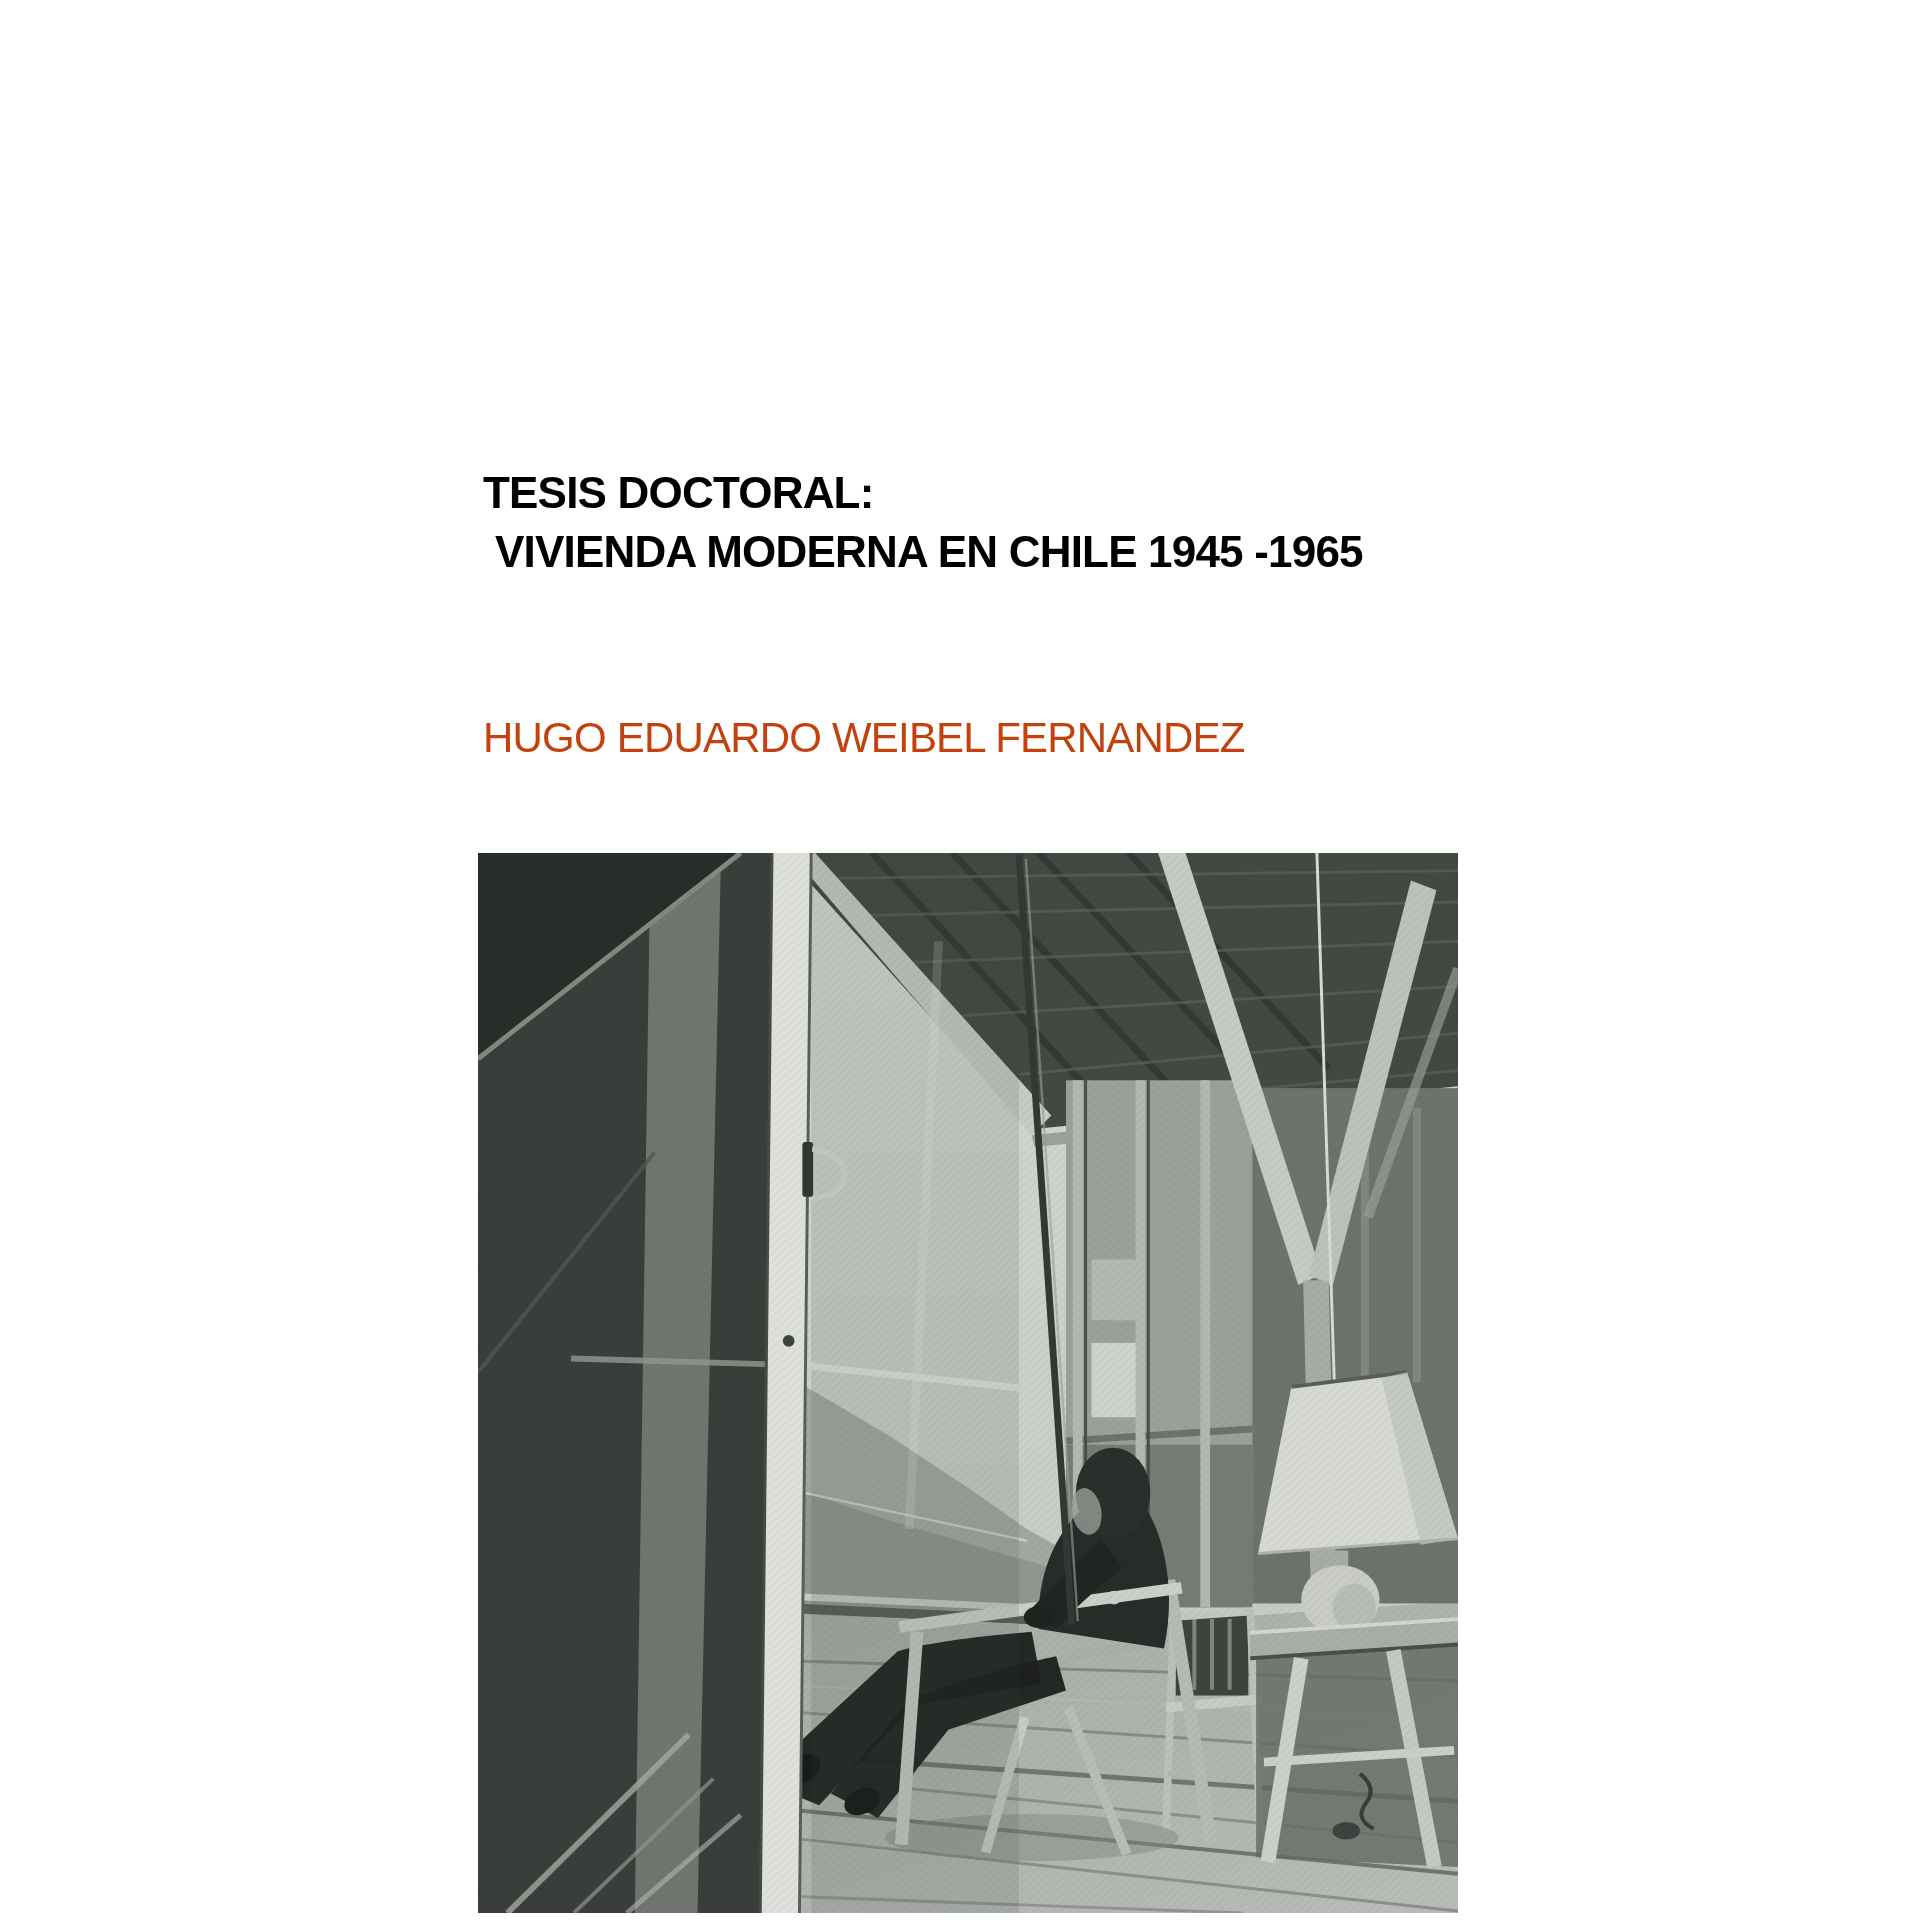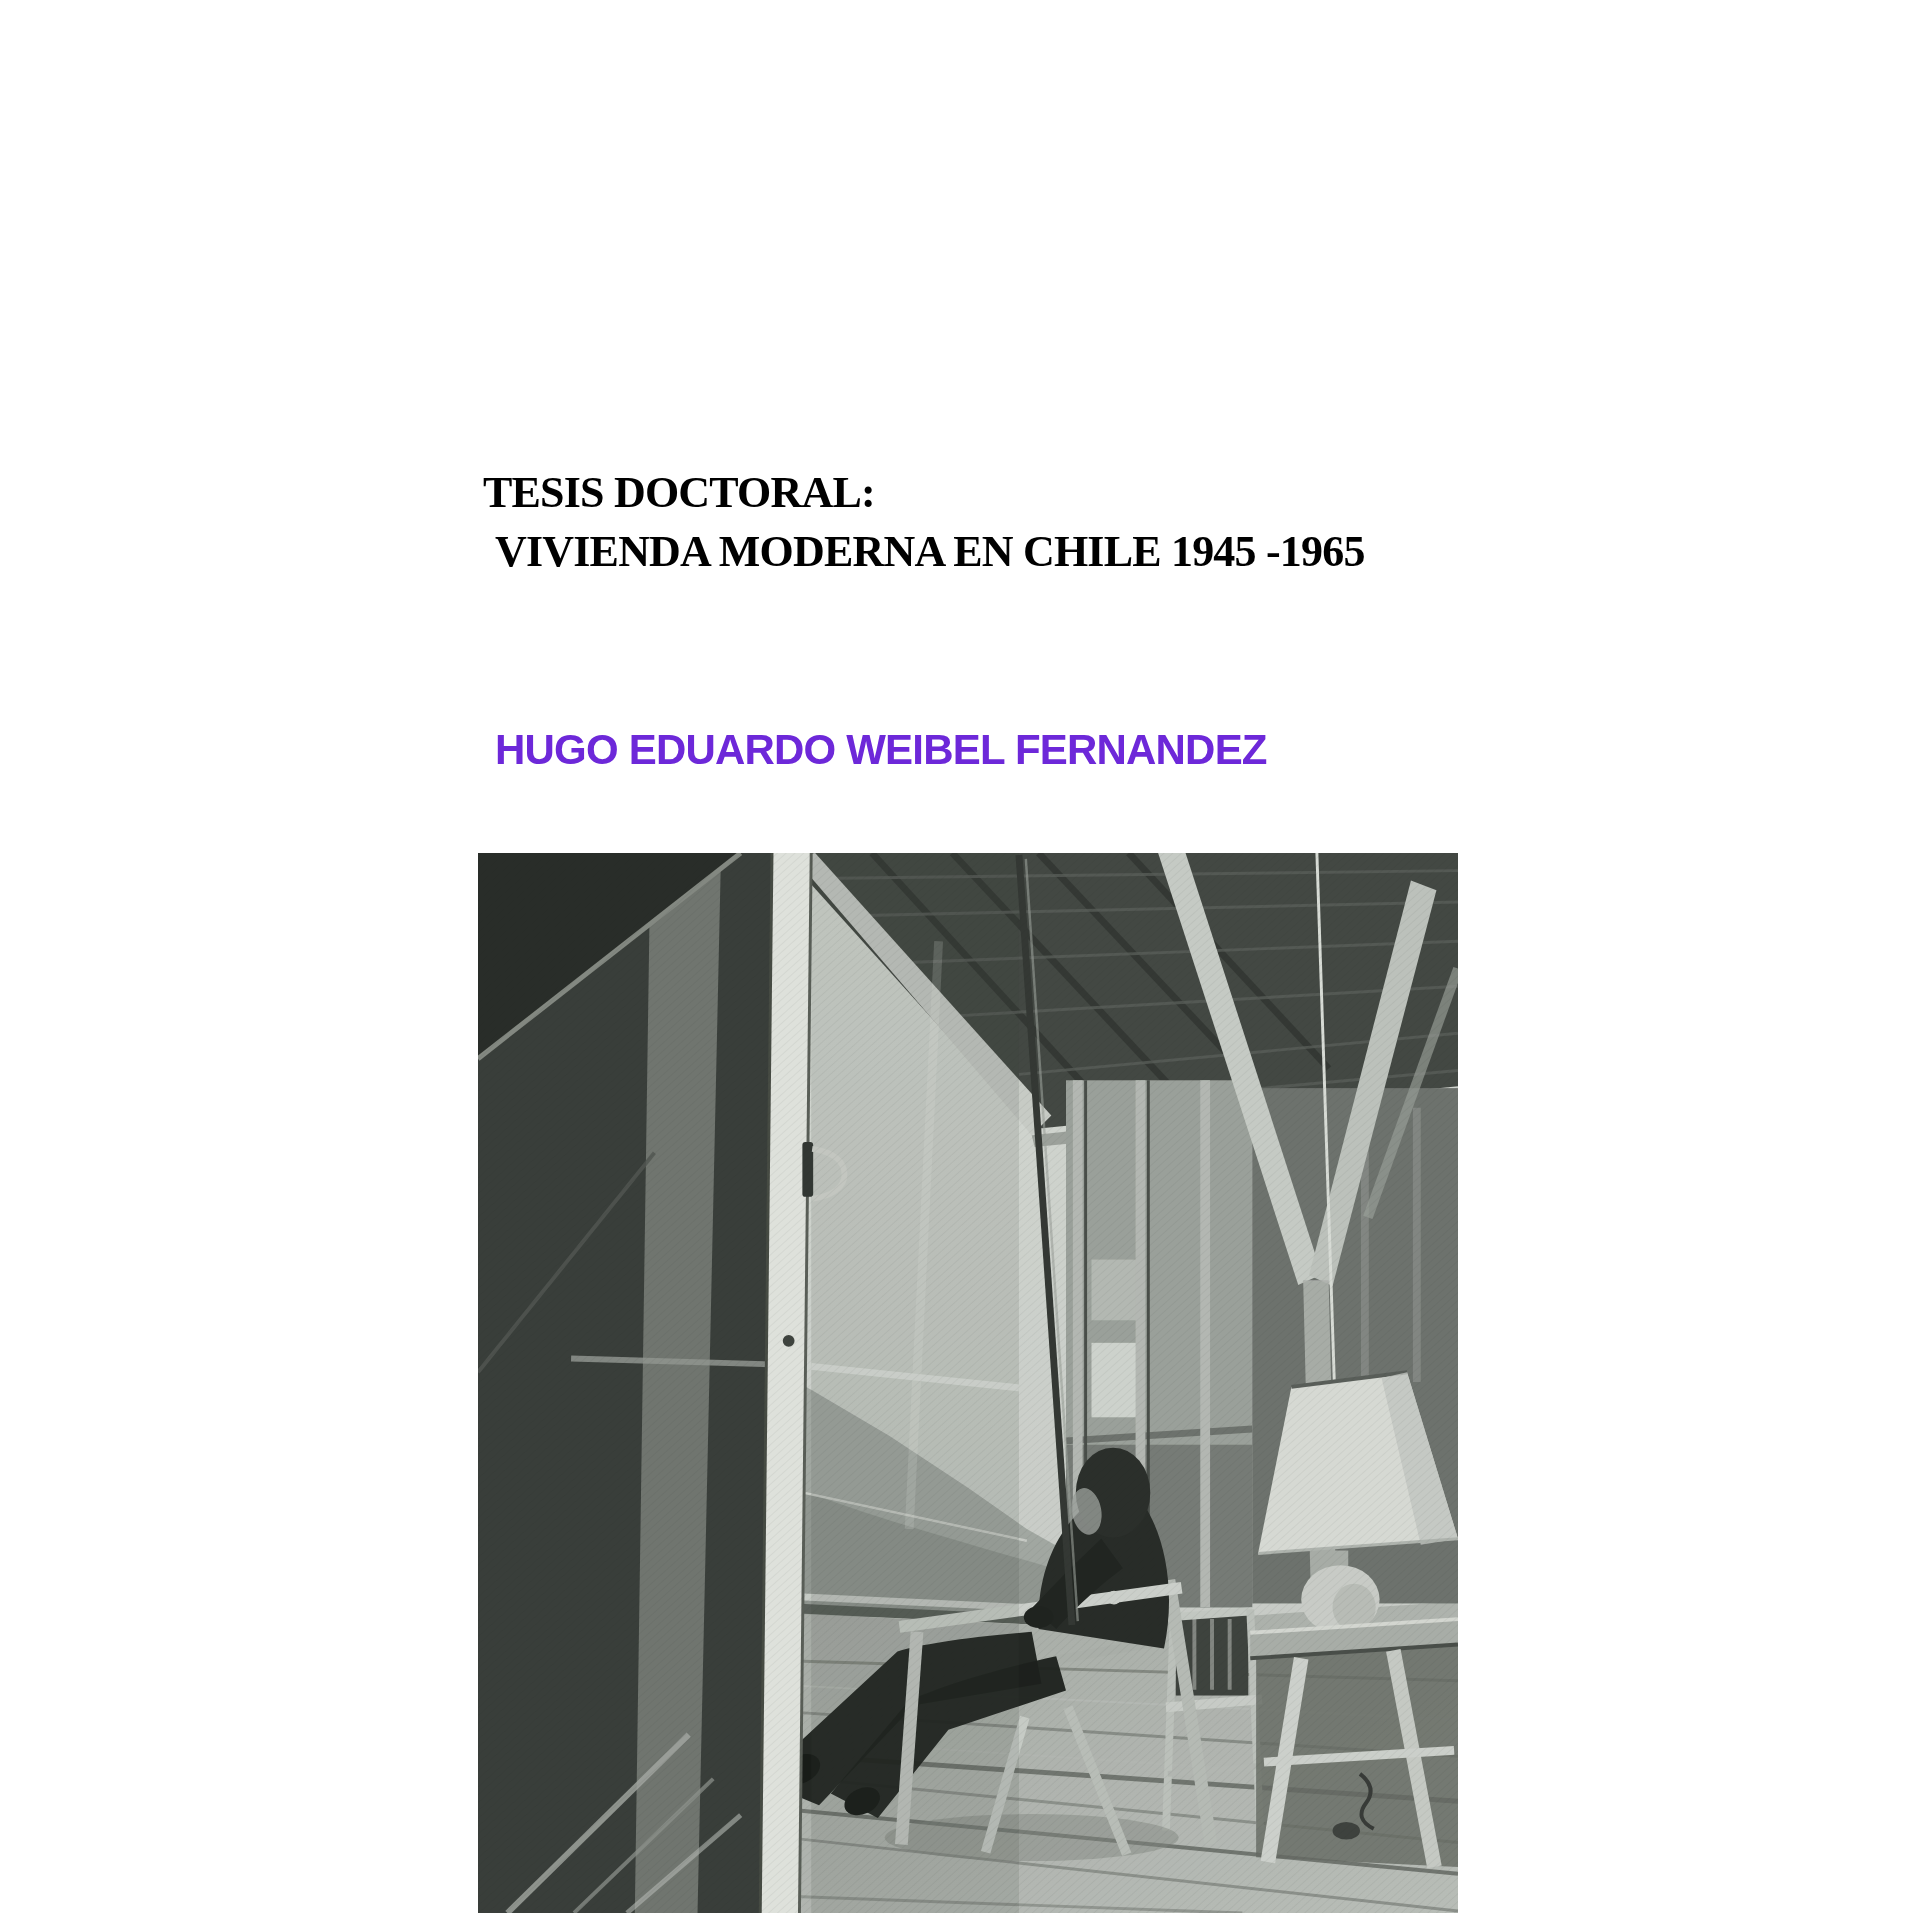"TESIS DOCTORAL:" .title-block { font-family: Liberation Serif, serif -> none }
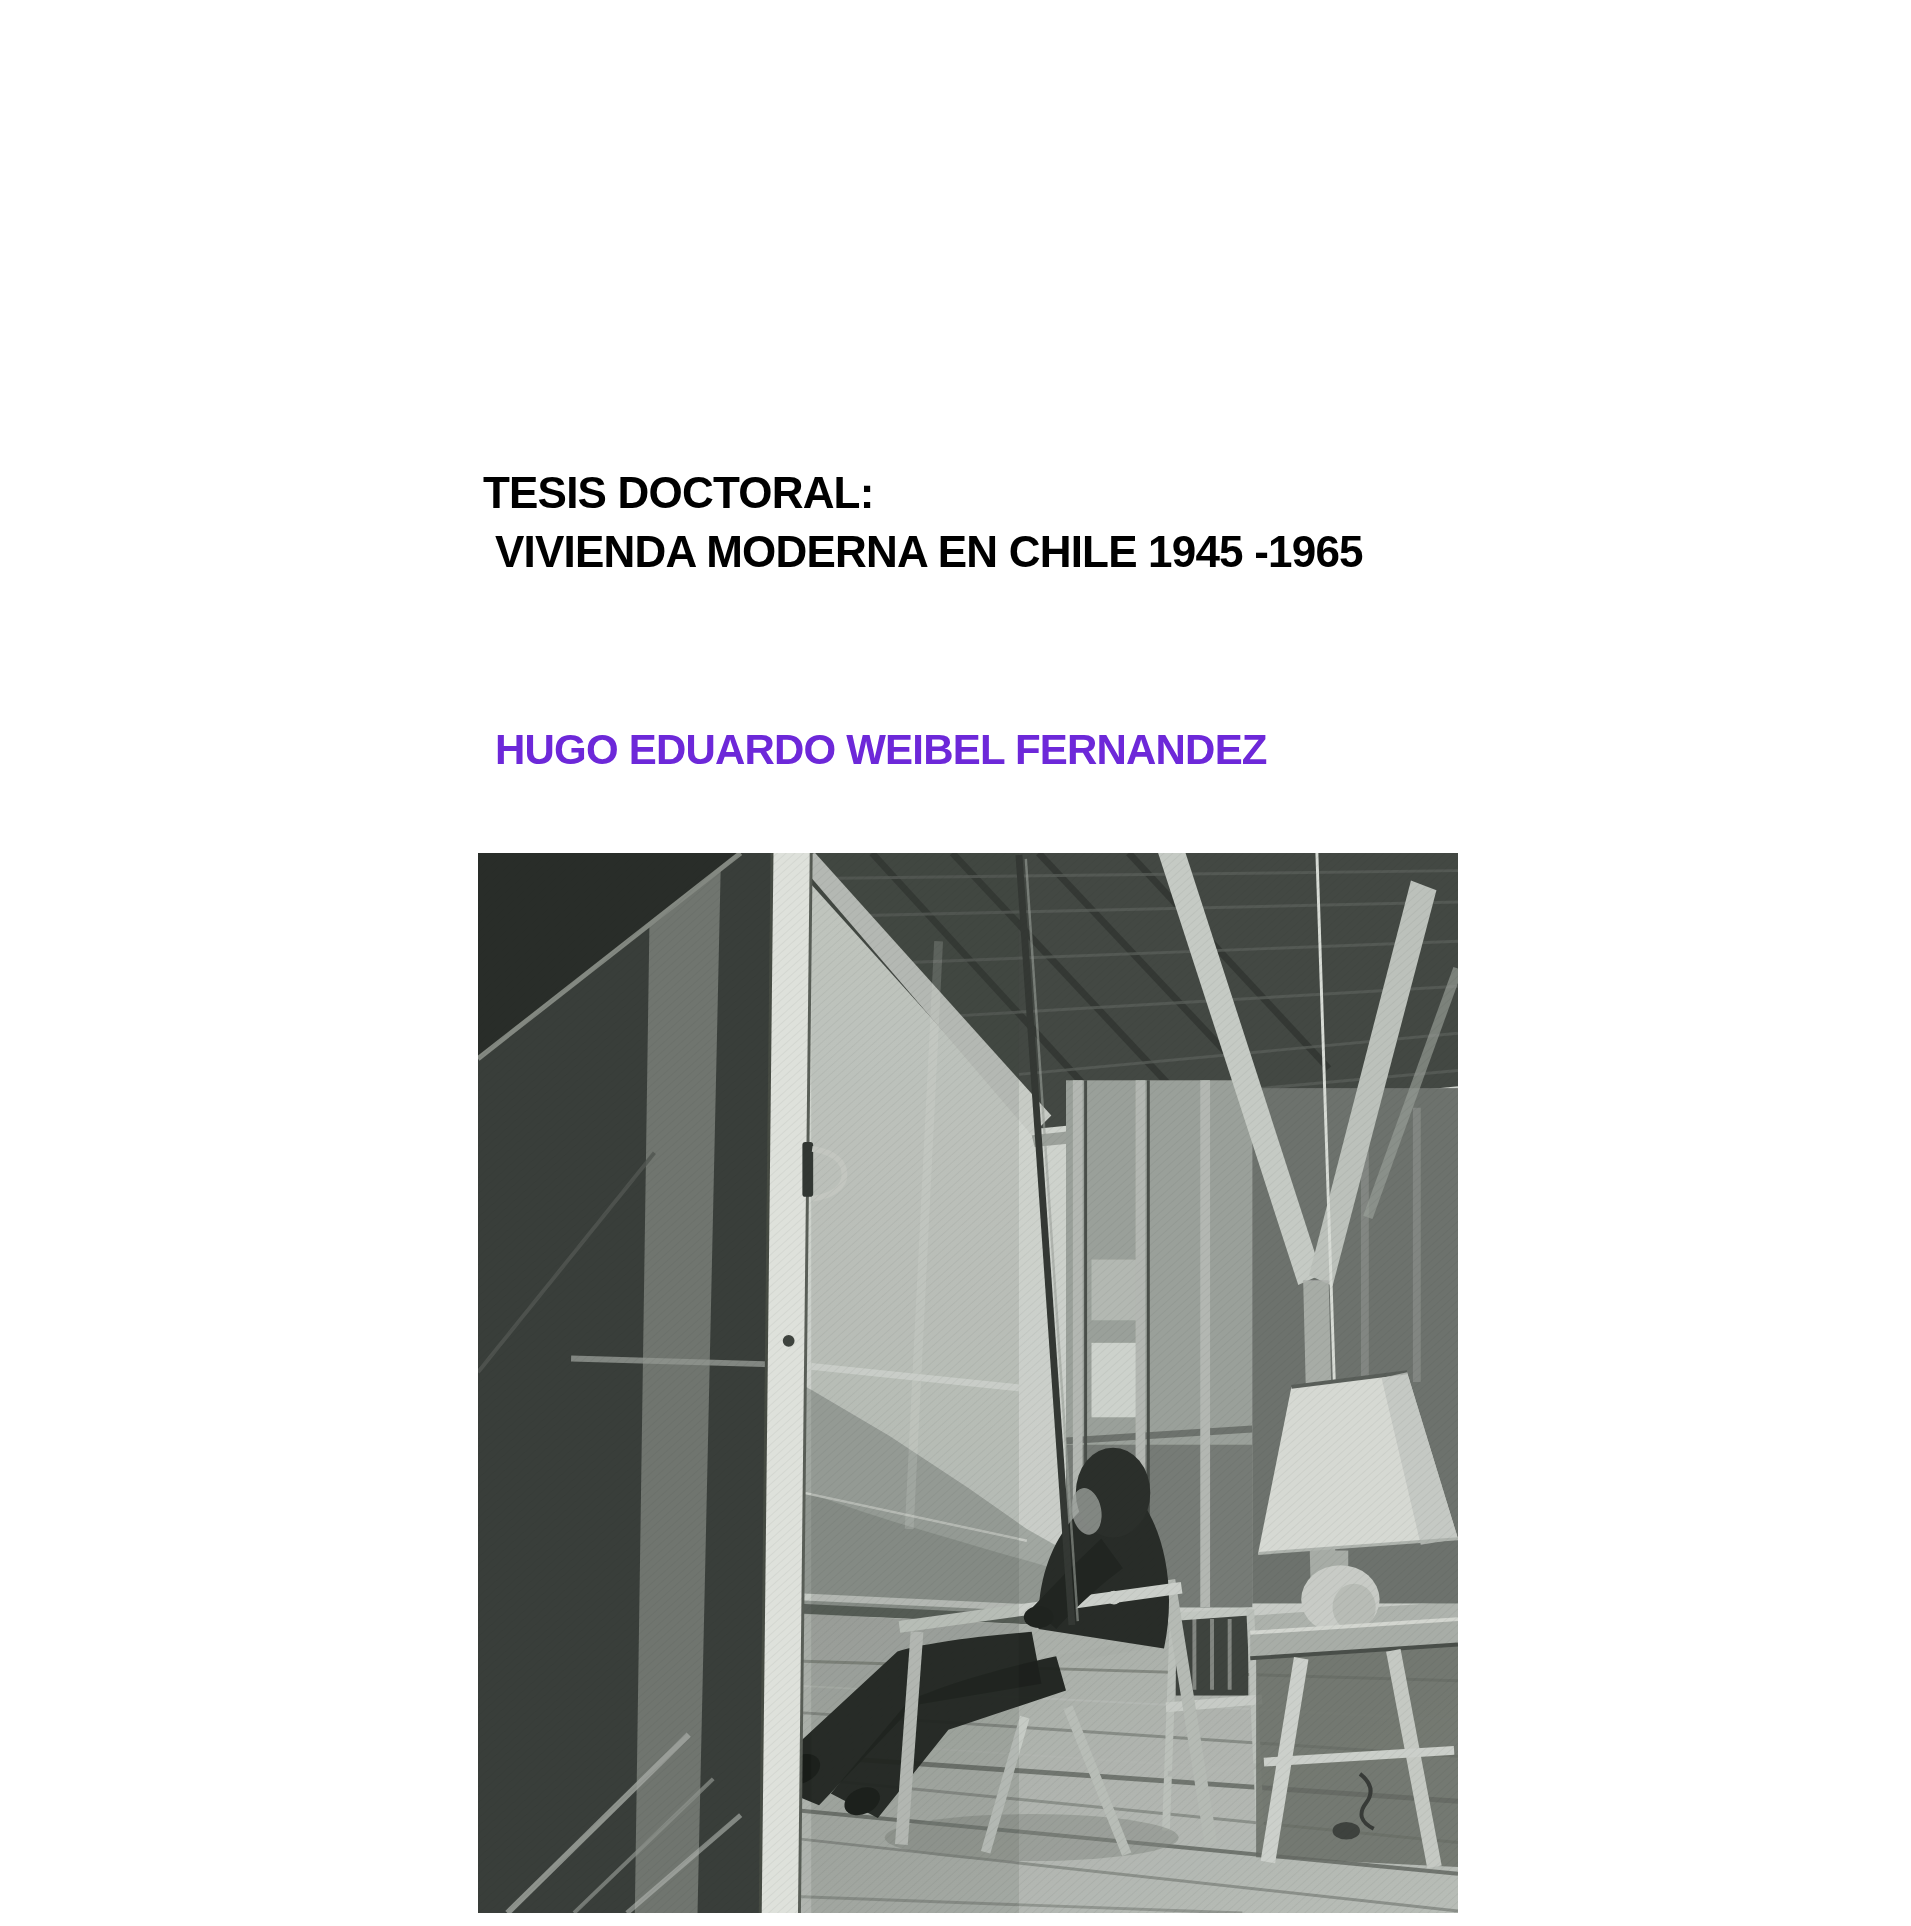"HUGO EDUARDO WEIBEL FERNANDEZ" .author { color: #6d28d9 -> #c2410c; font-weight: bold -> normal; margin: 12px -> 0 }
